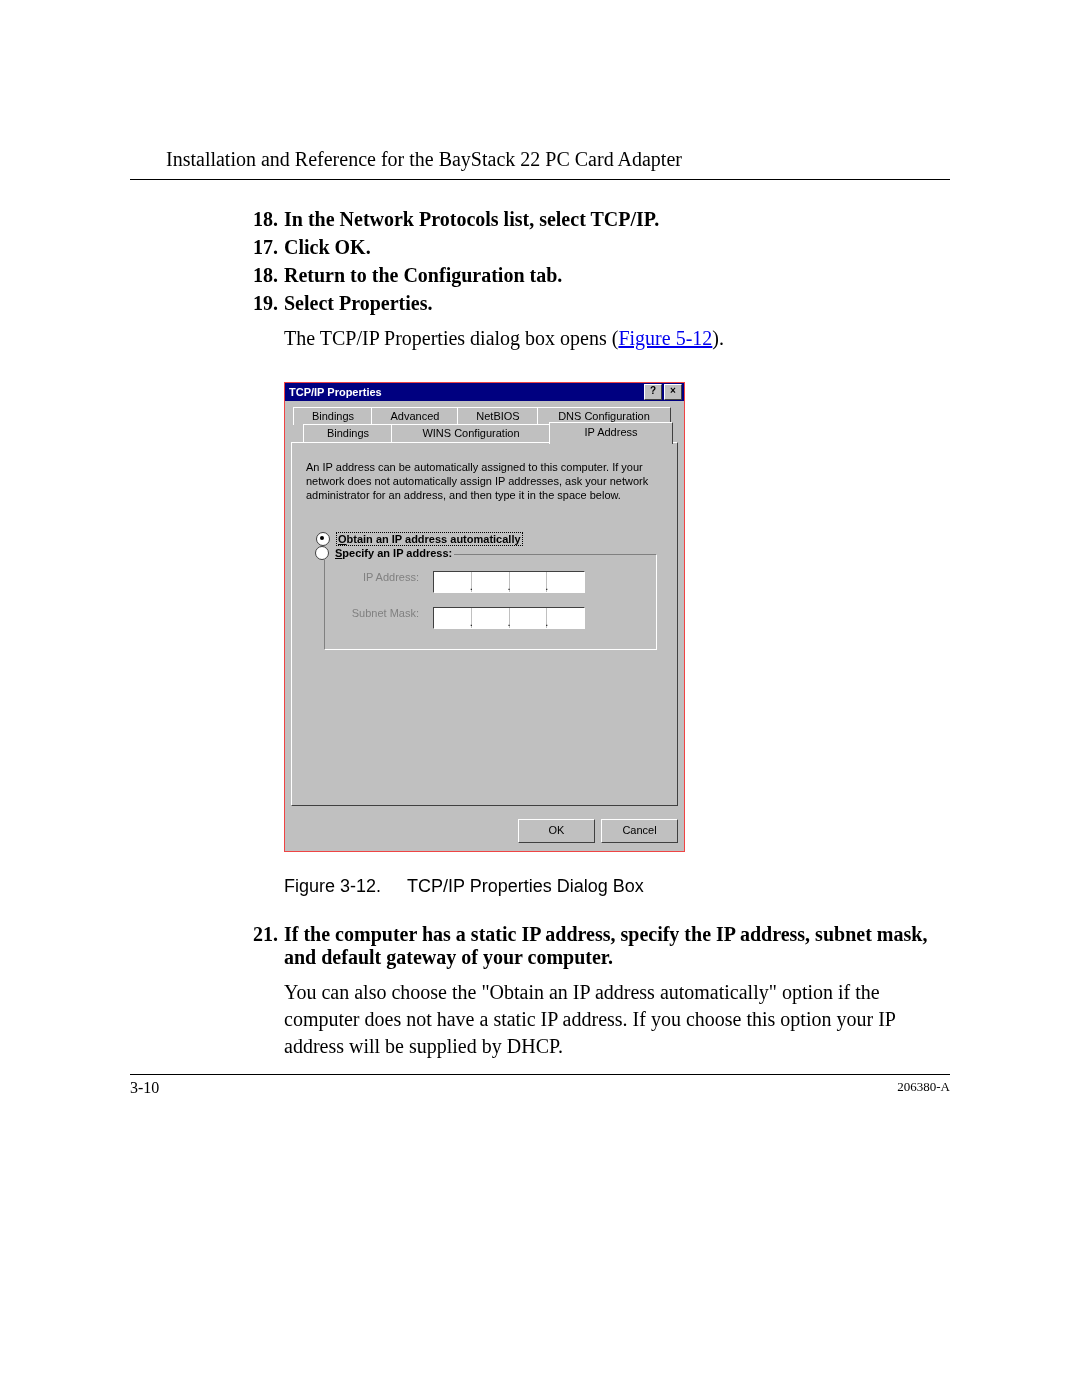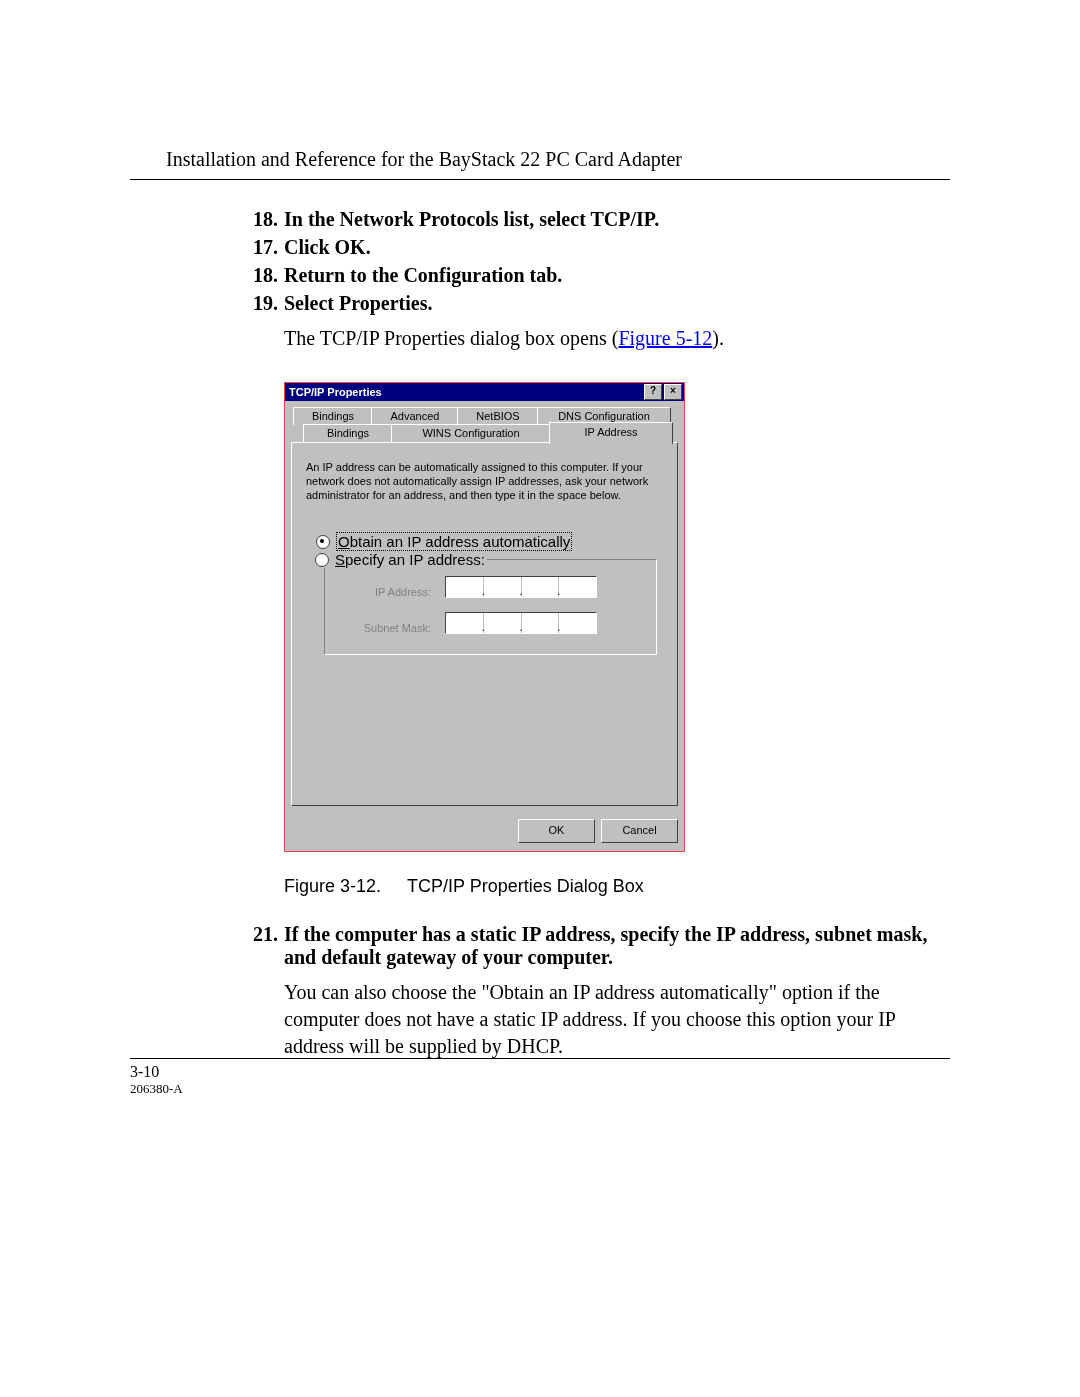"Obtain an IP address automatically" .radio-label { font-size: 15px -> 11px; font-weight: none -> bold }
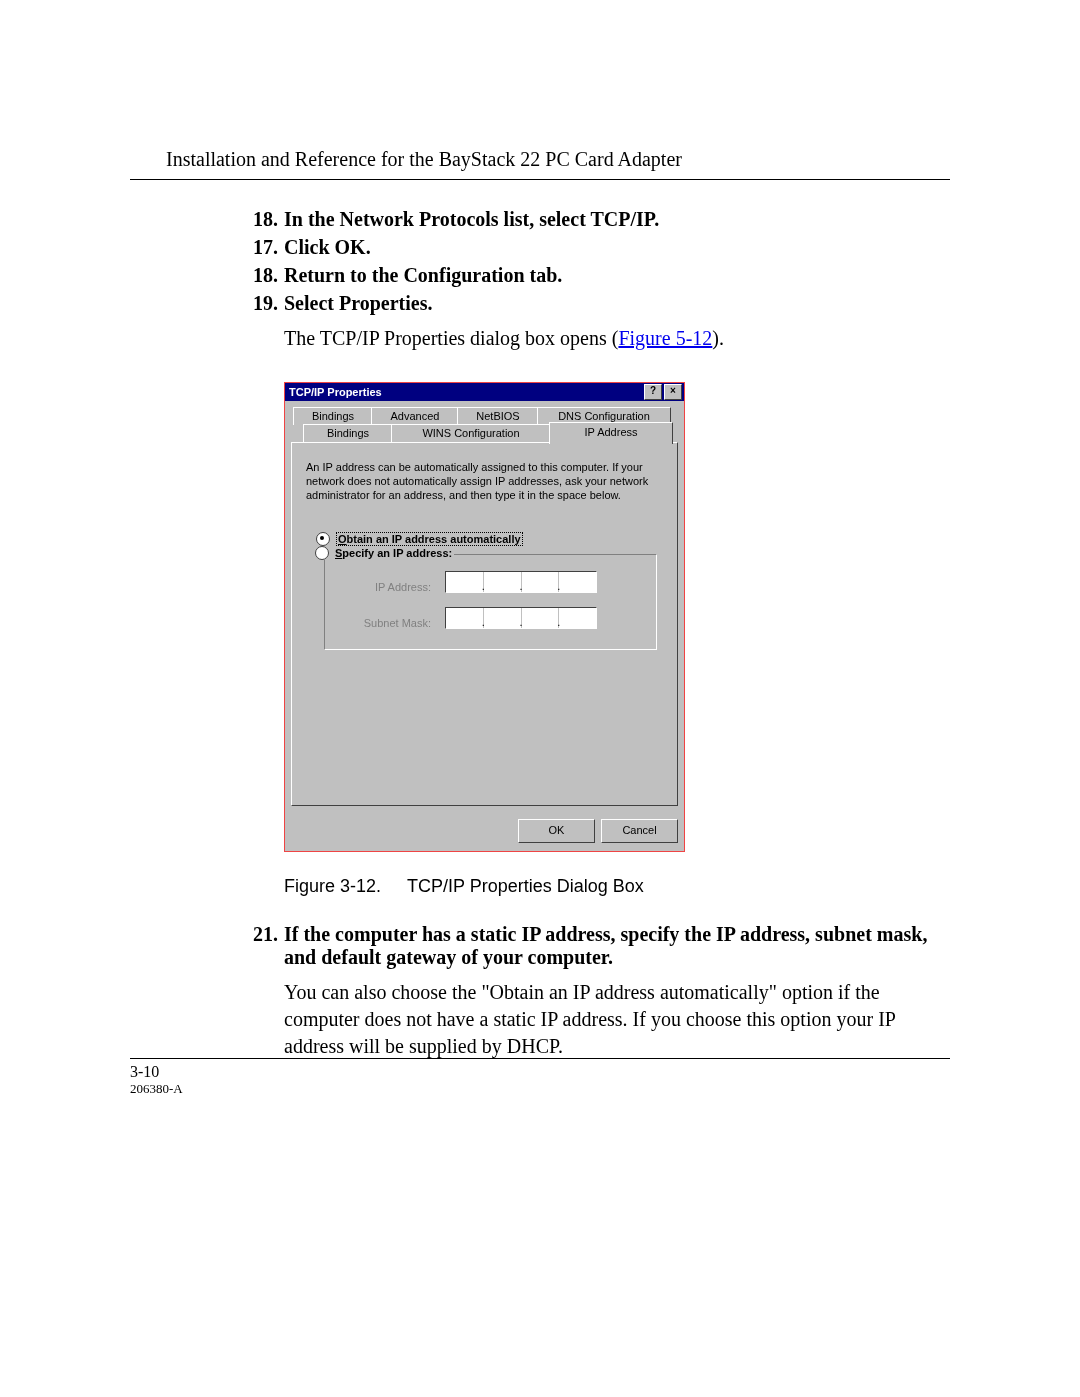"Specify an IP address:" .group { padding: 16px 12px 20px 16px -> 16px 12px 20px 4px }
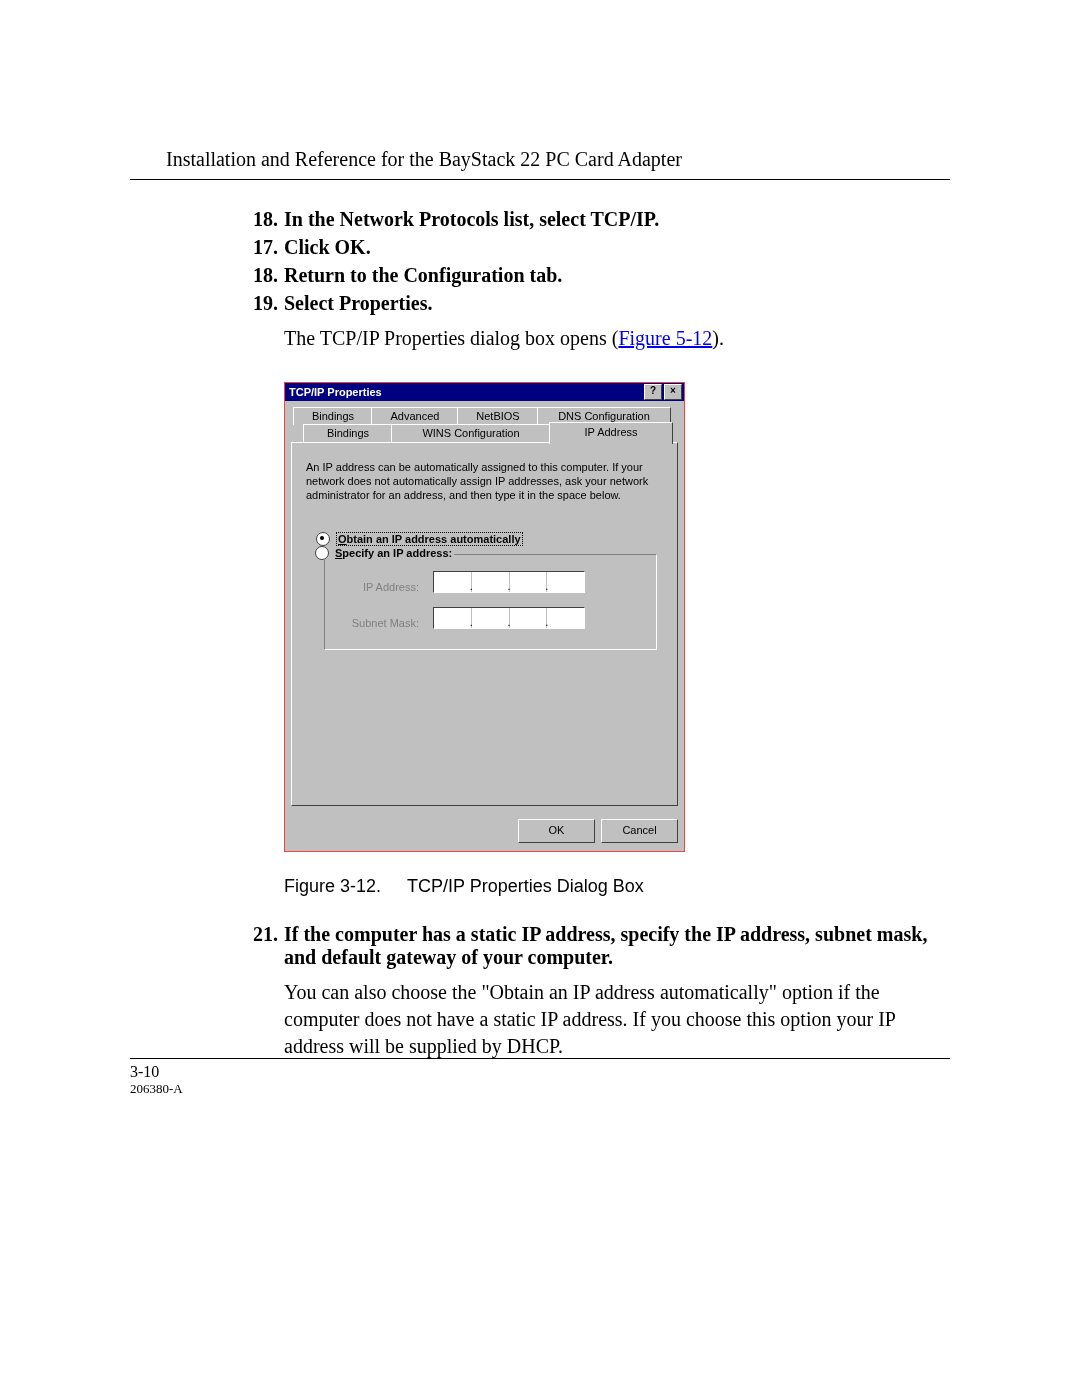"IP Address:" .field-row { align-items: flex-end -> flex-start }
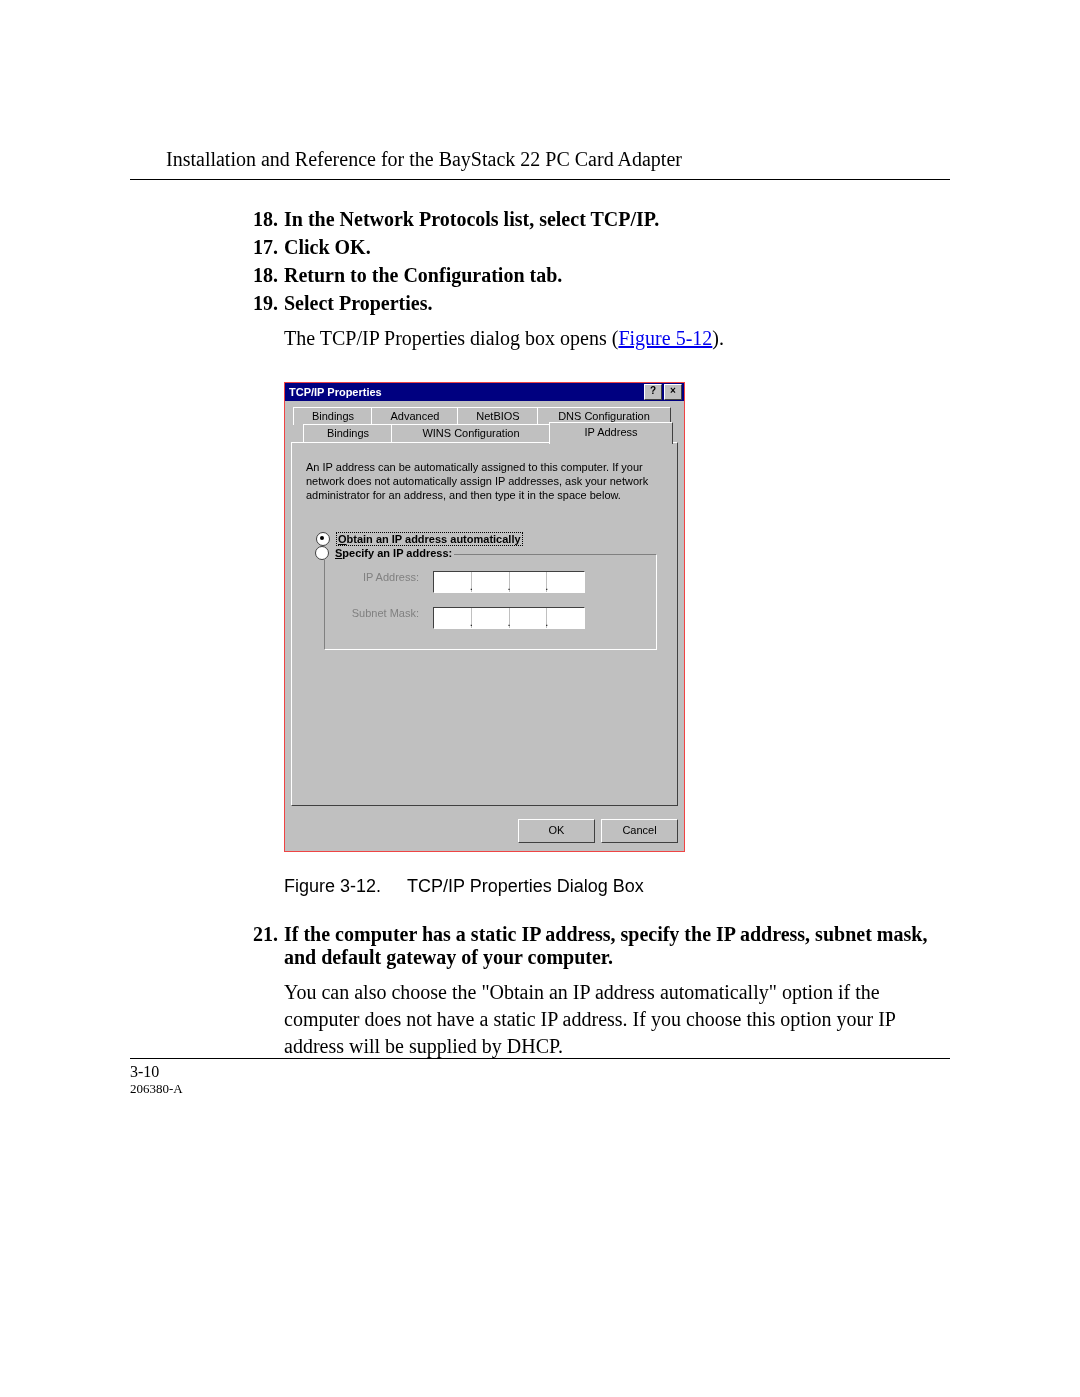"3-10" .footer-row { flex-direction: column -> none }
